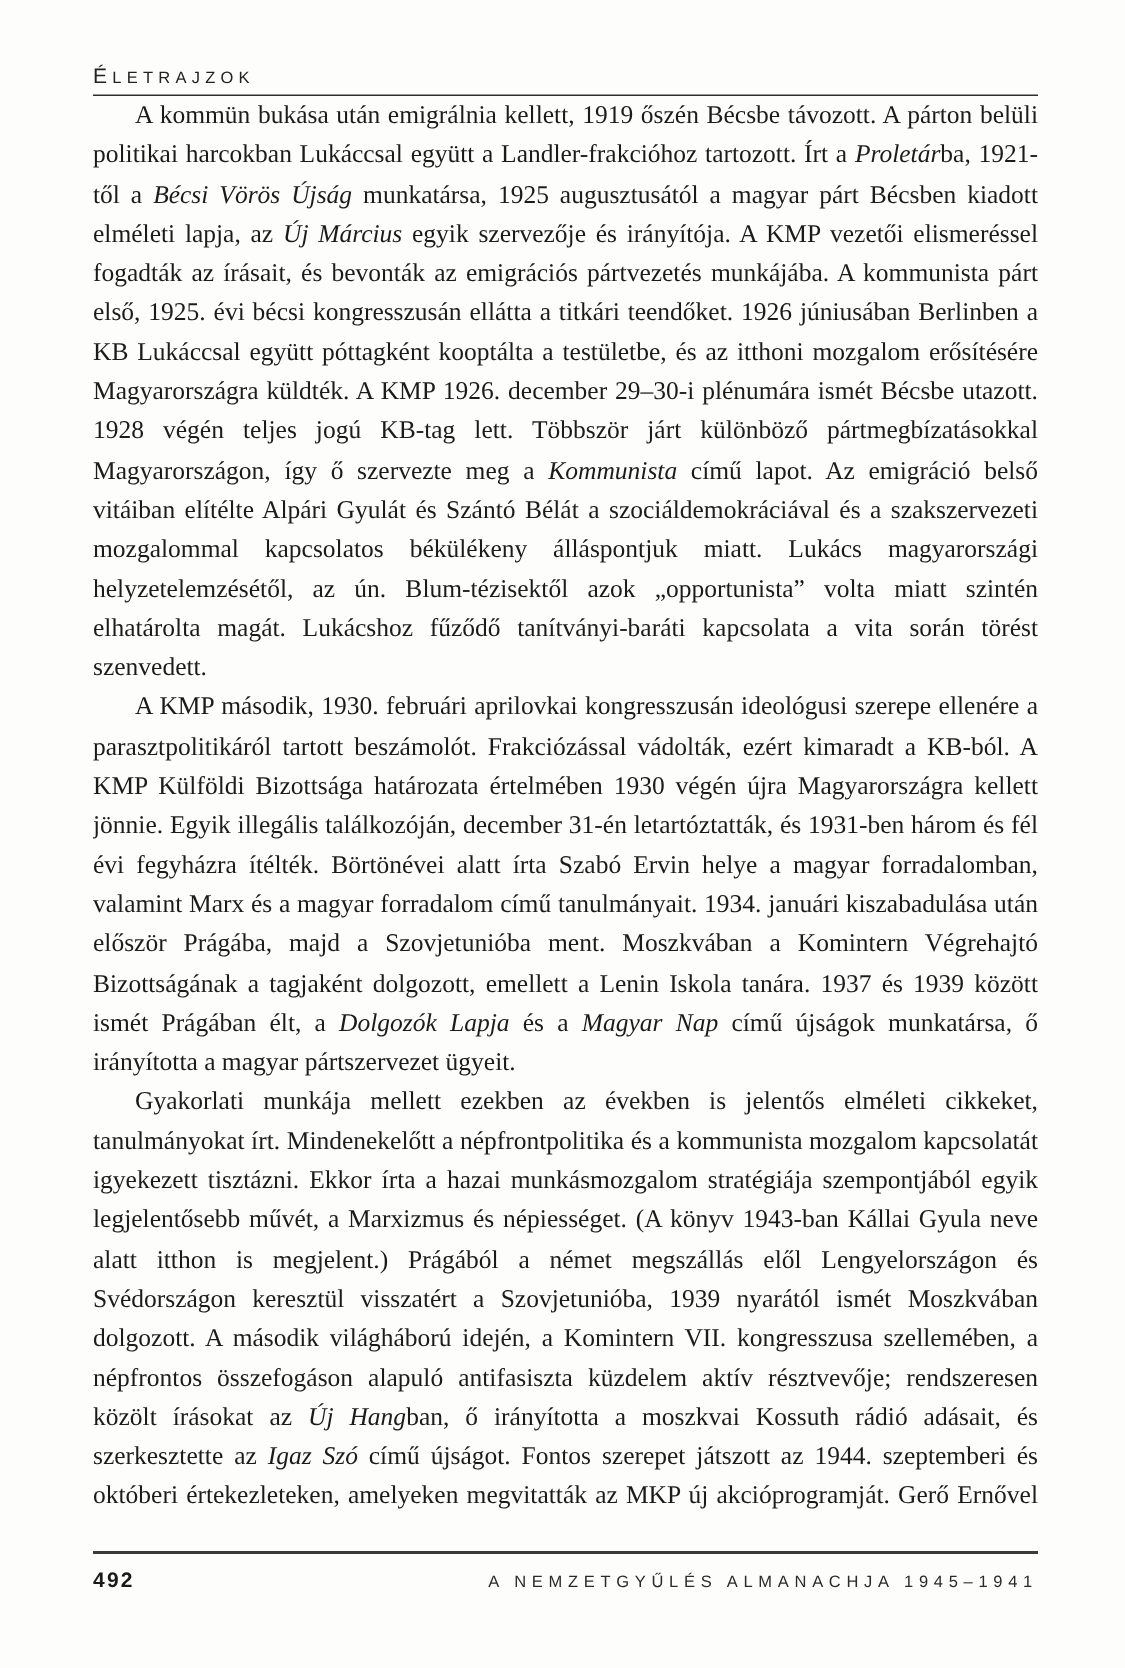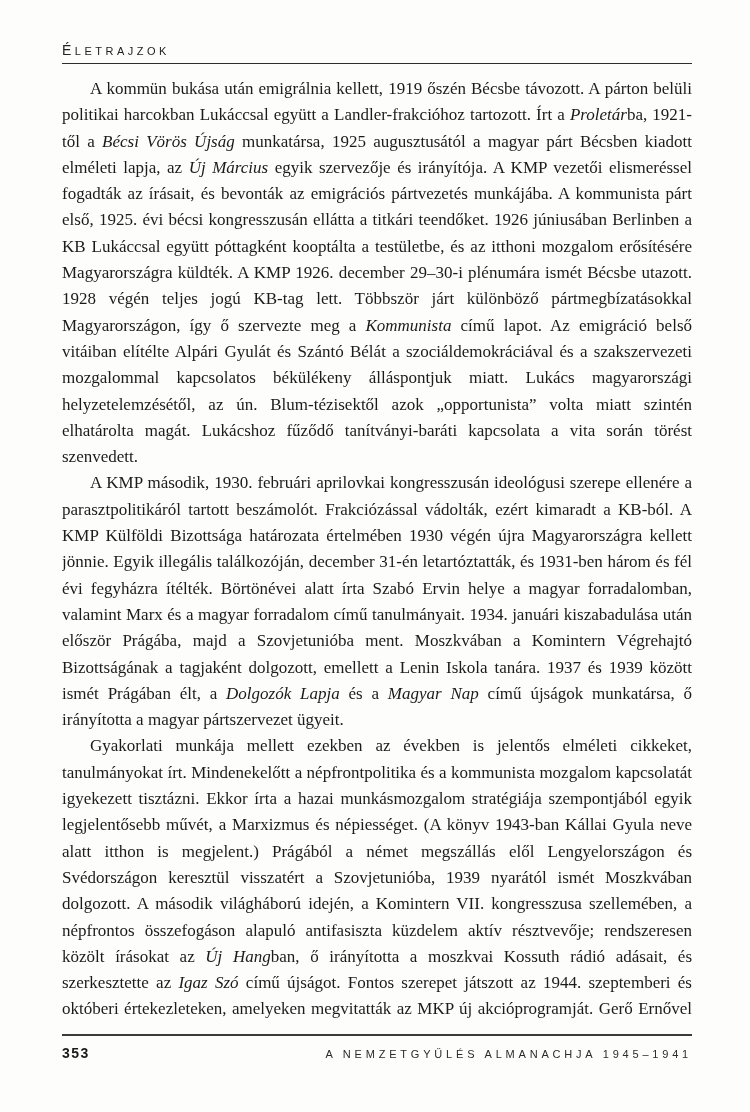"A kommün bukása után emigrálnia" .body-text { margin-top: 12px -> none }
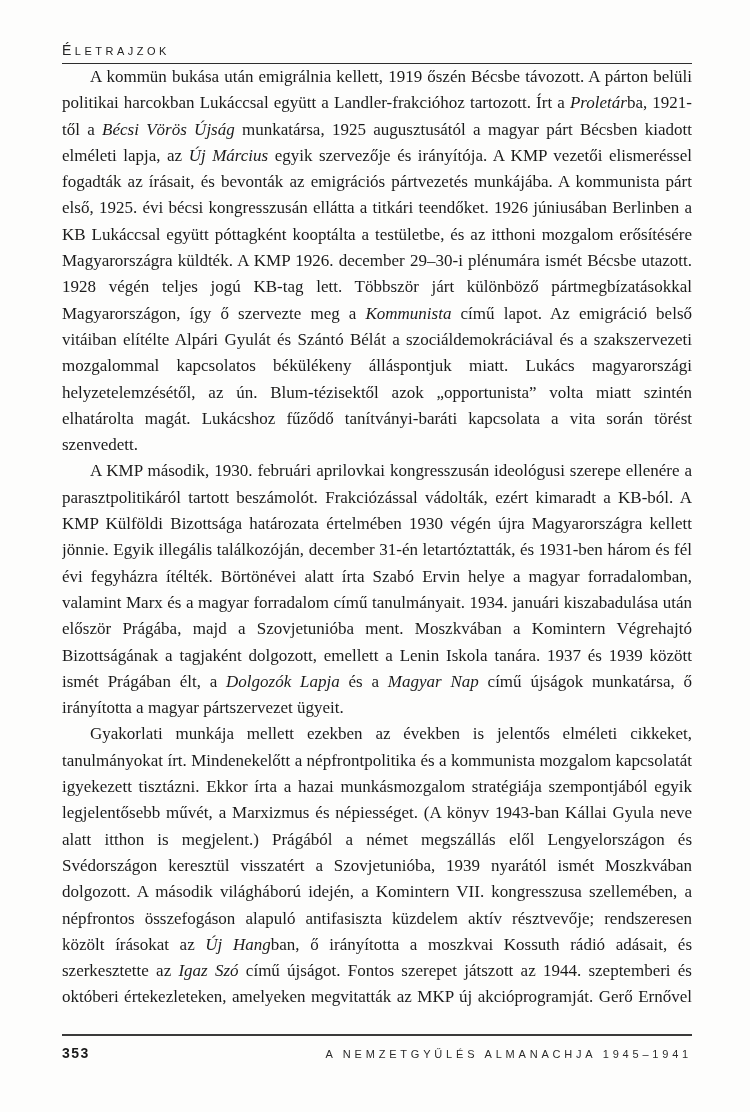"353" span.page-number { text: 353 -> 492 }
